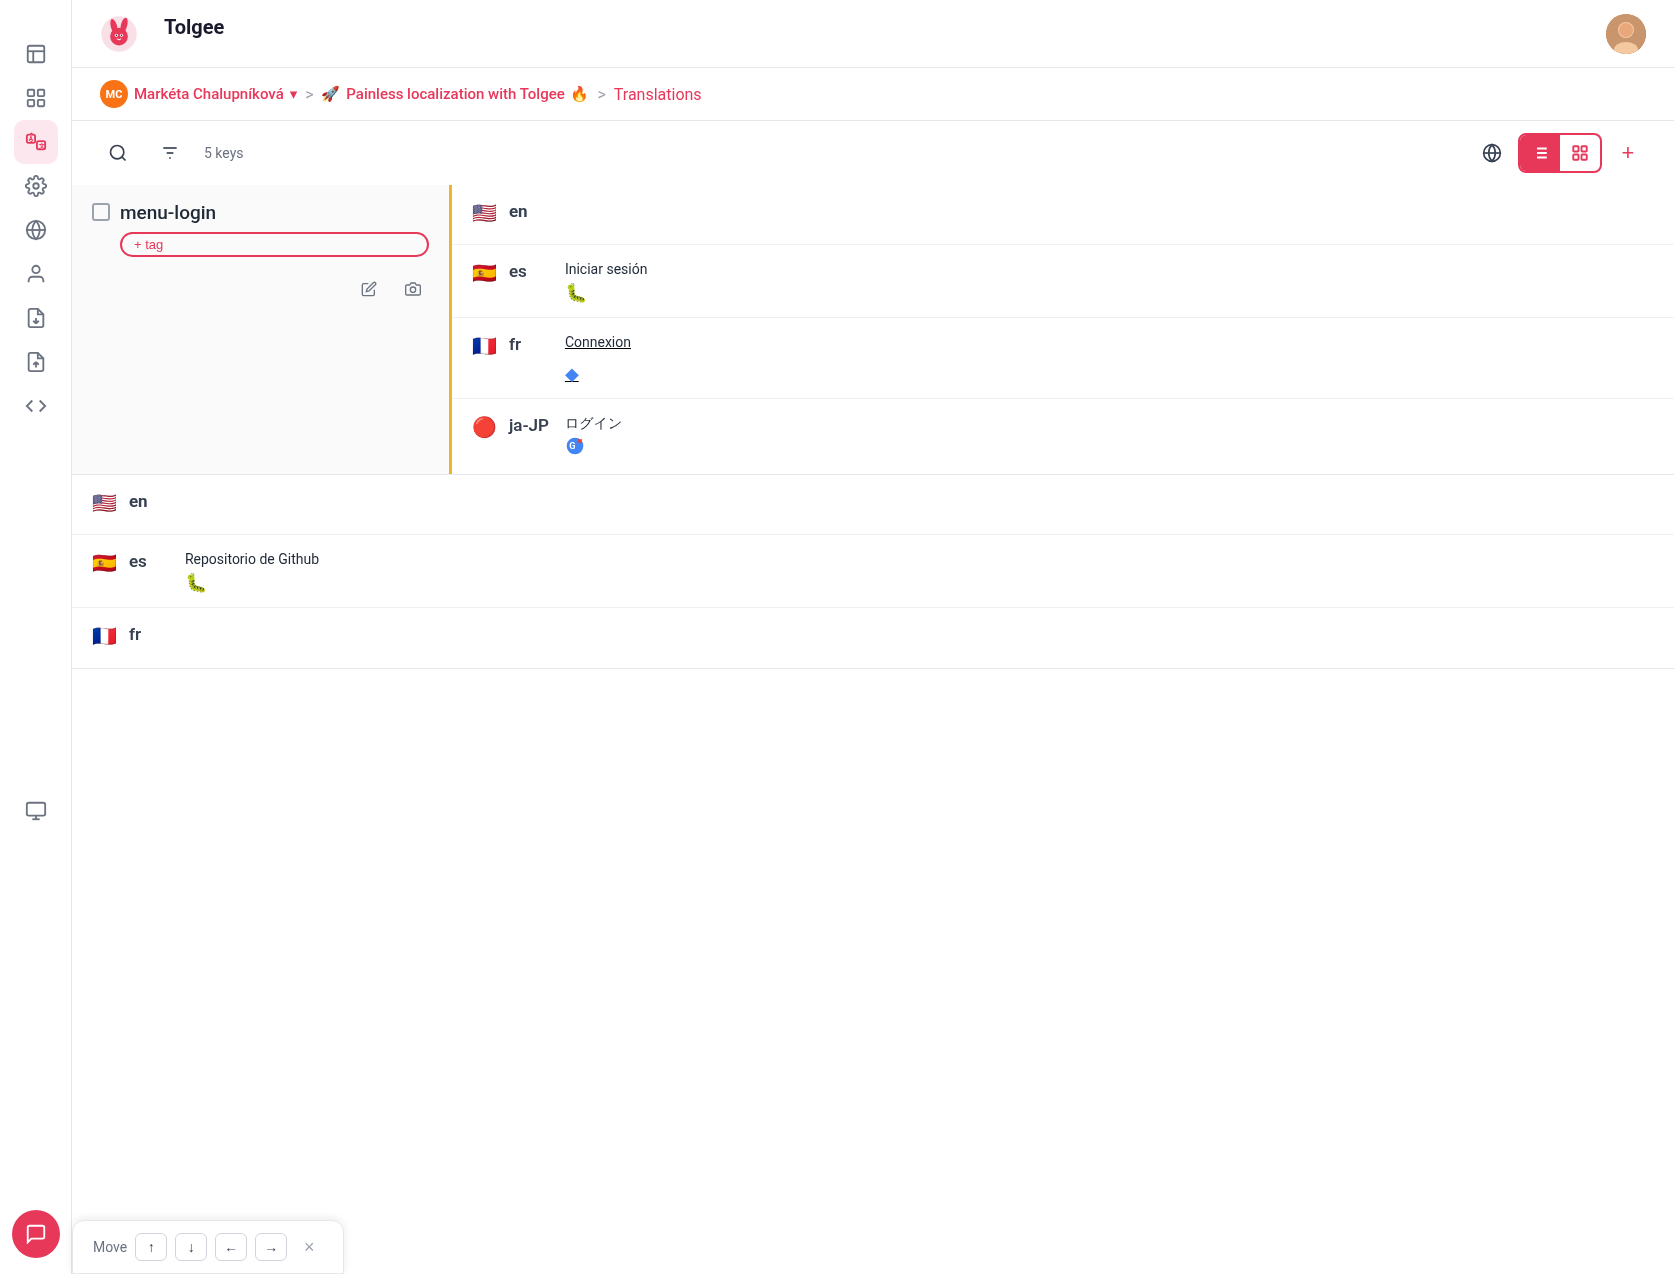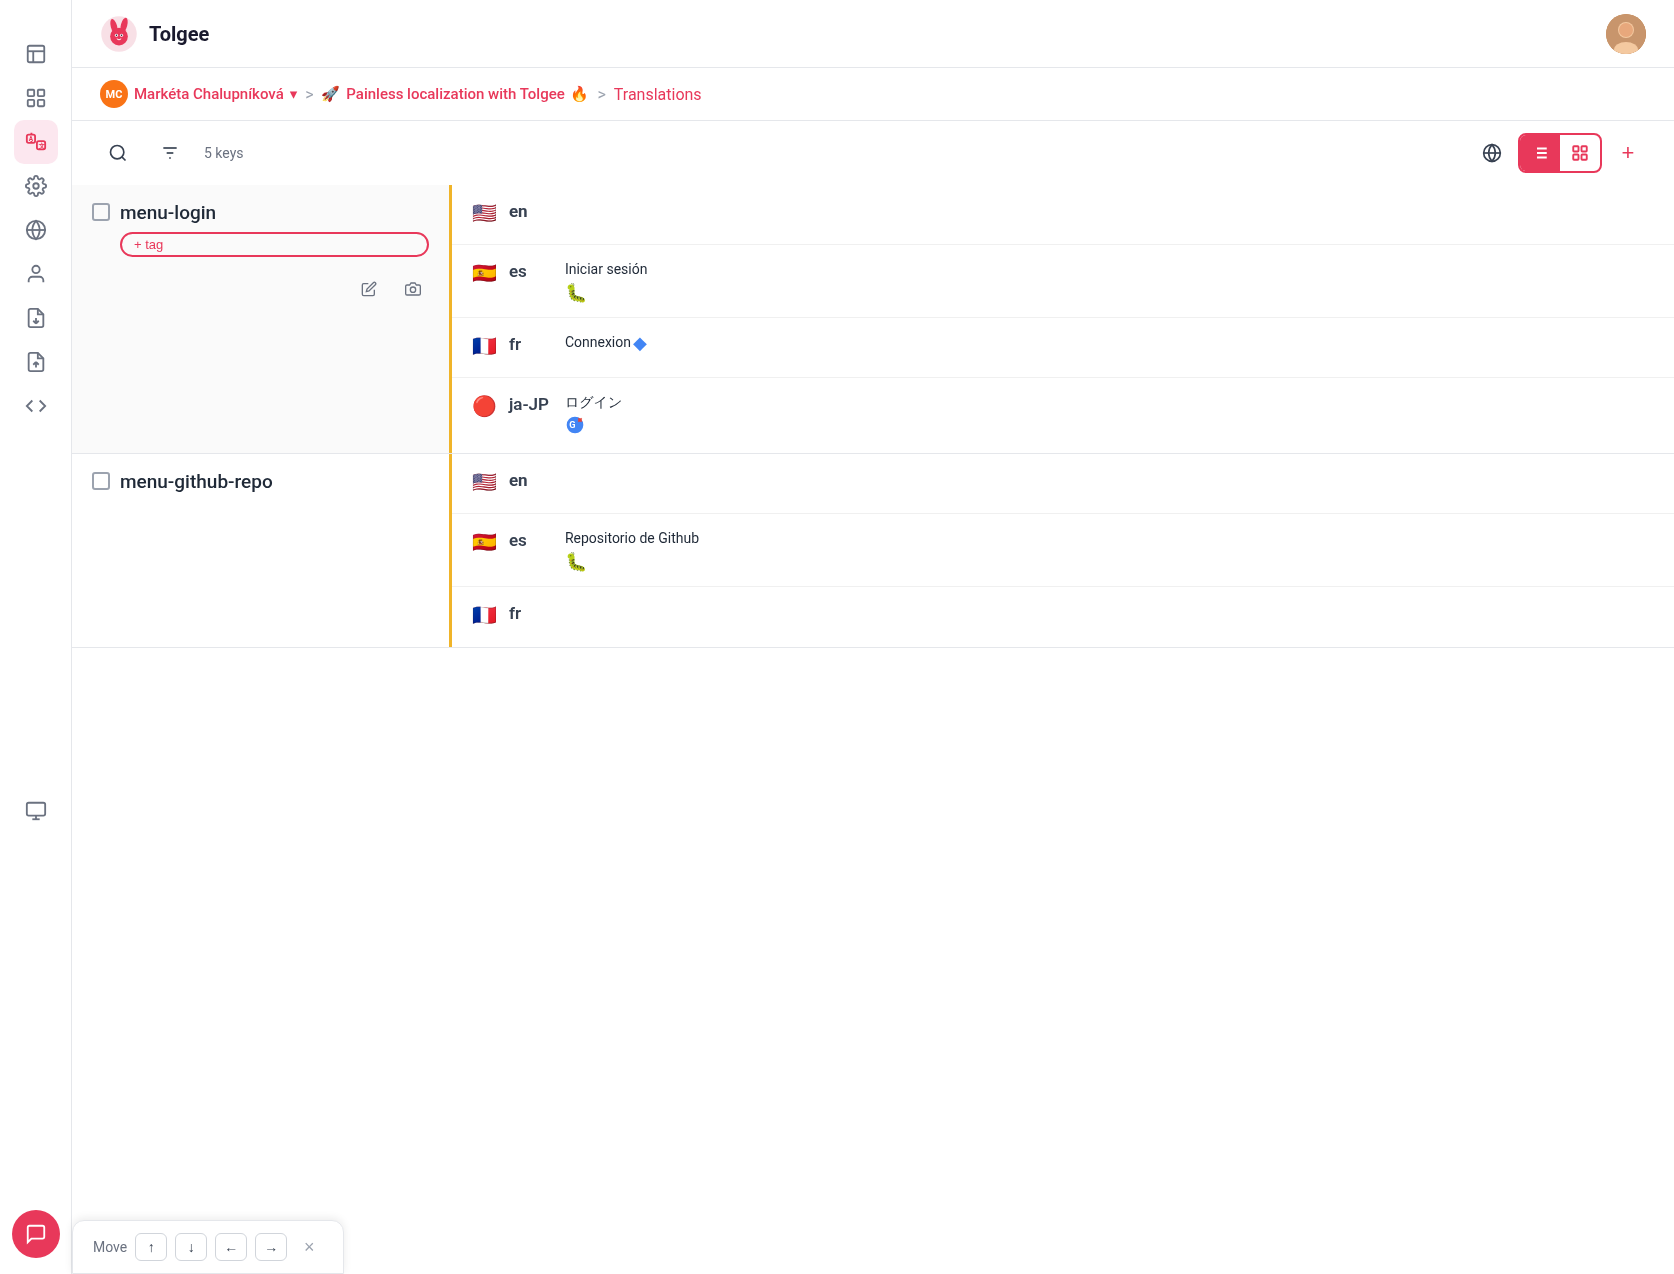"Tolgee" .tolgee-logo-wrap { align-items: center -> flex-start; gap: 11px -> 26px }
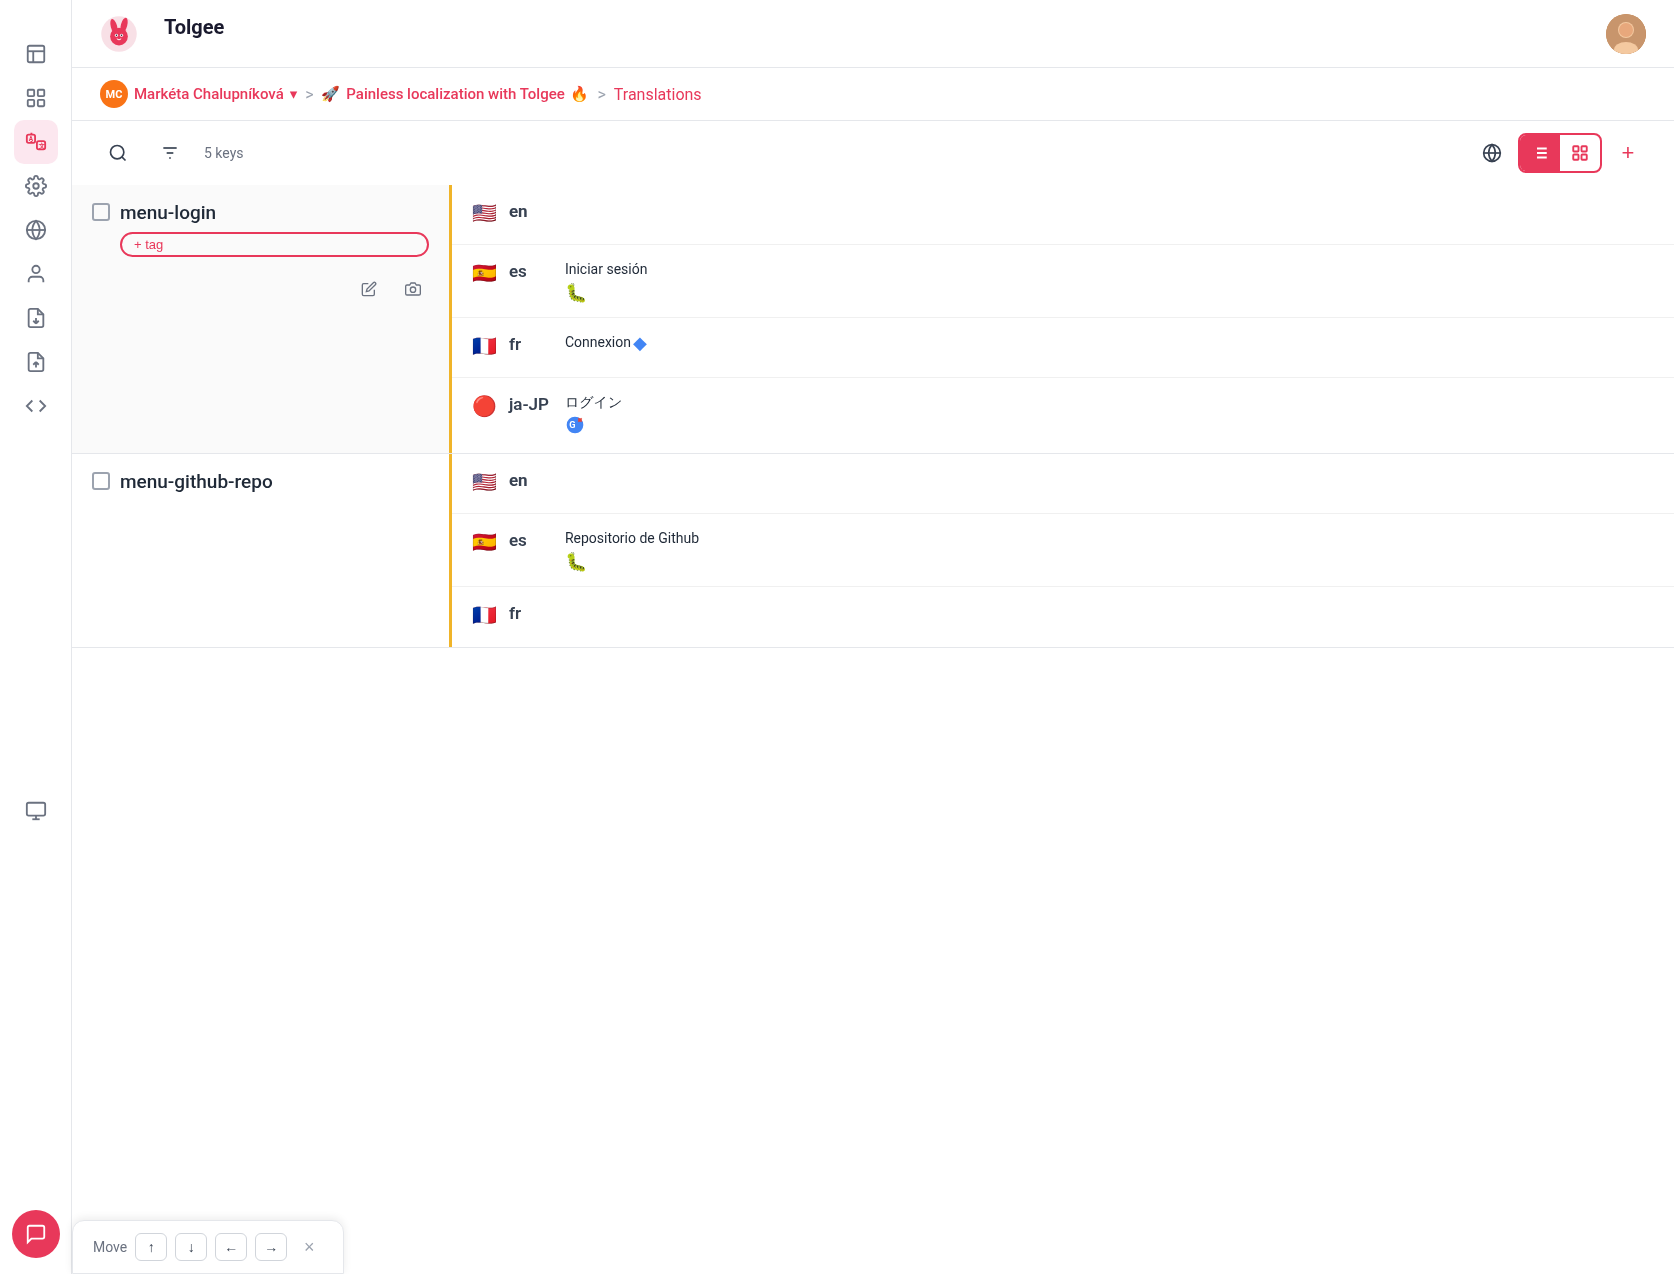"Connexion" div { flex-direction: none -> column; gap: 2px -> 10px; text-decoration: none -> underline }
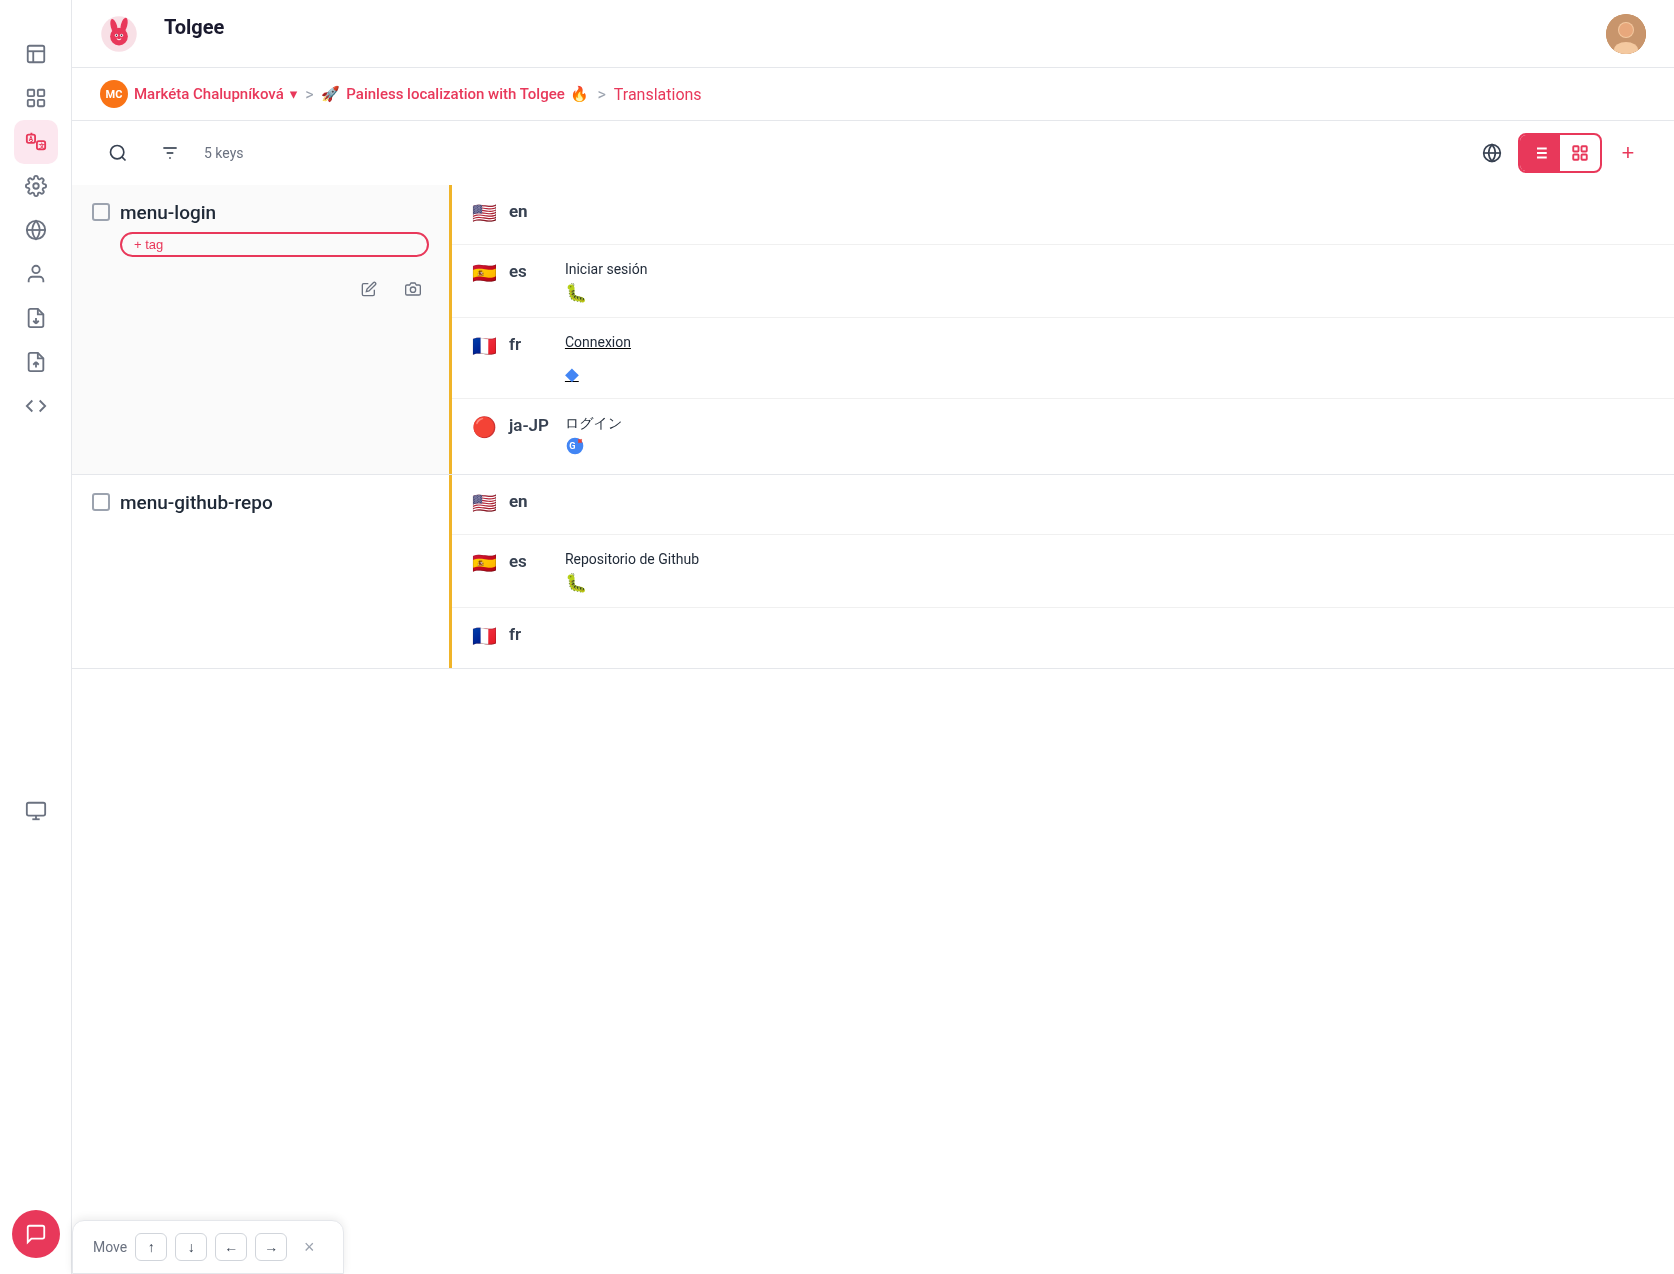"menu-github-repo" div.key-col { html: <div> <div> <div></div> <span>menu-github-repo</span> </div> </div> -> none }
